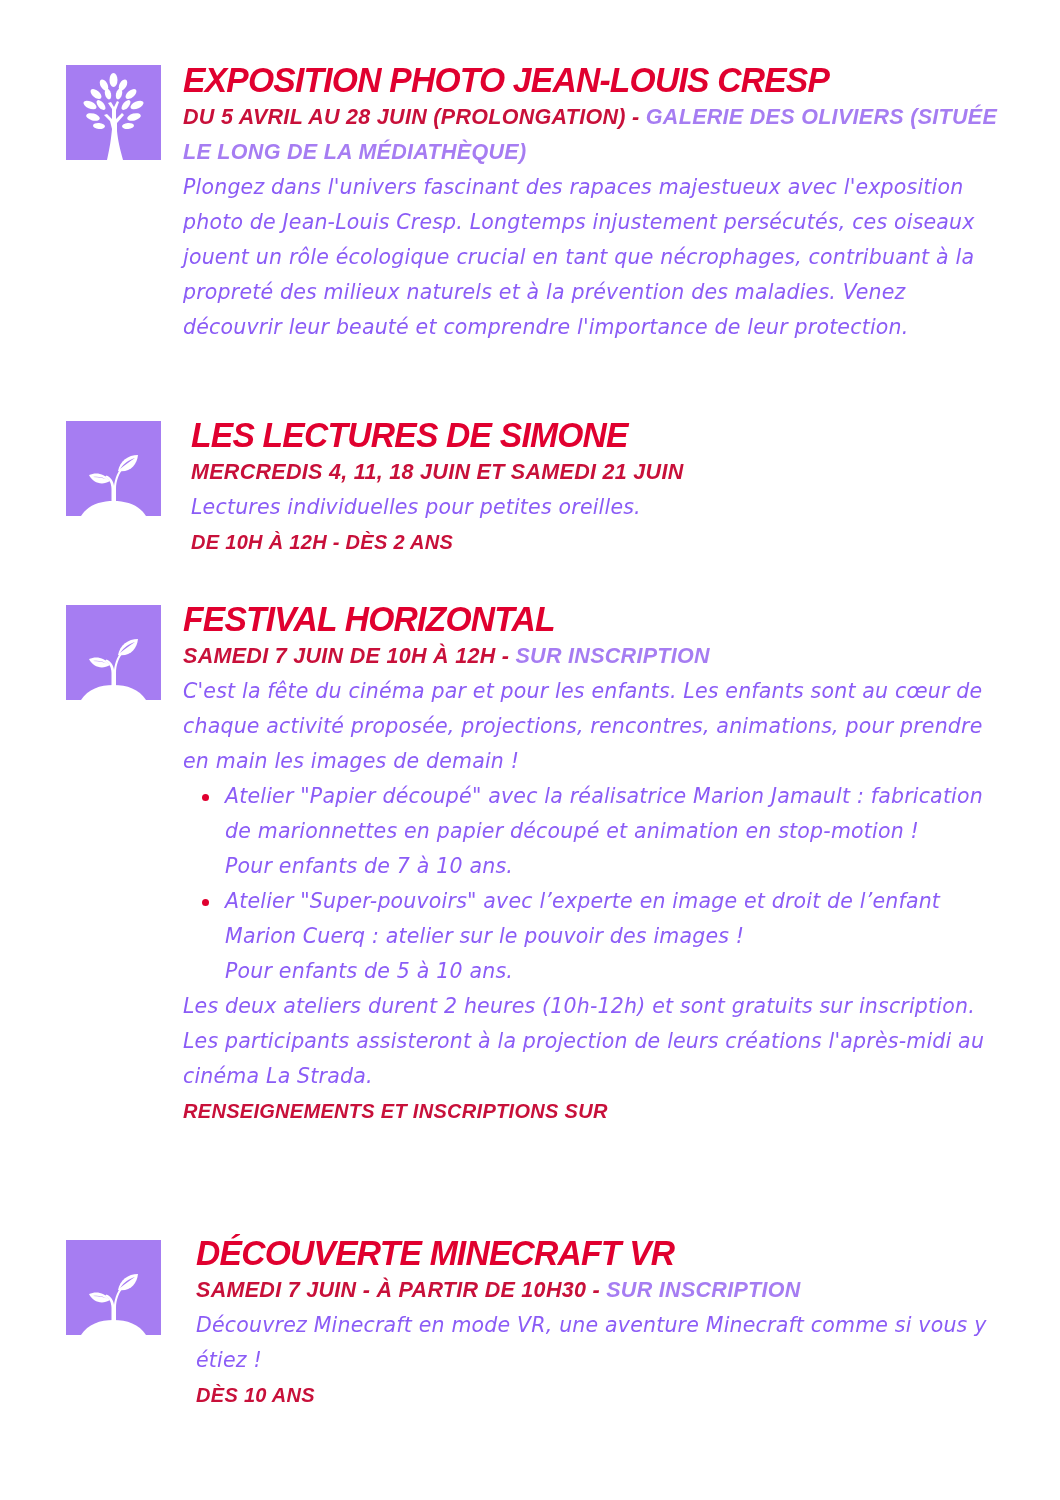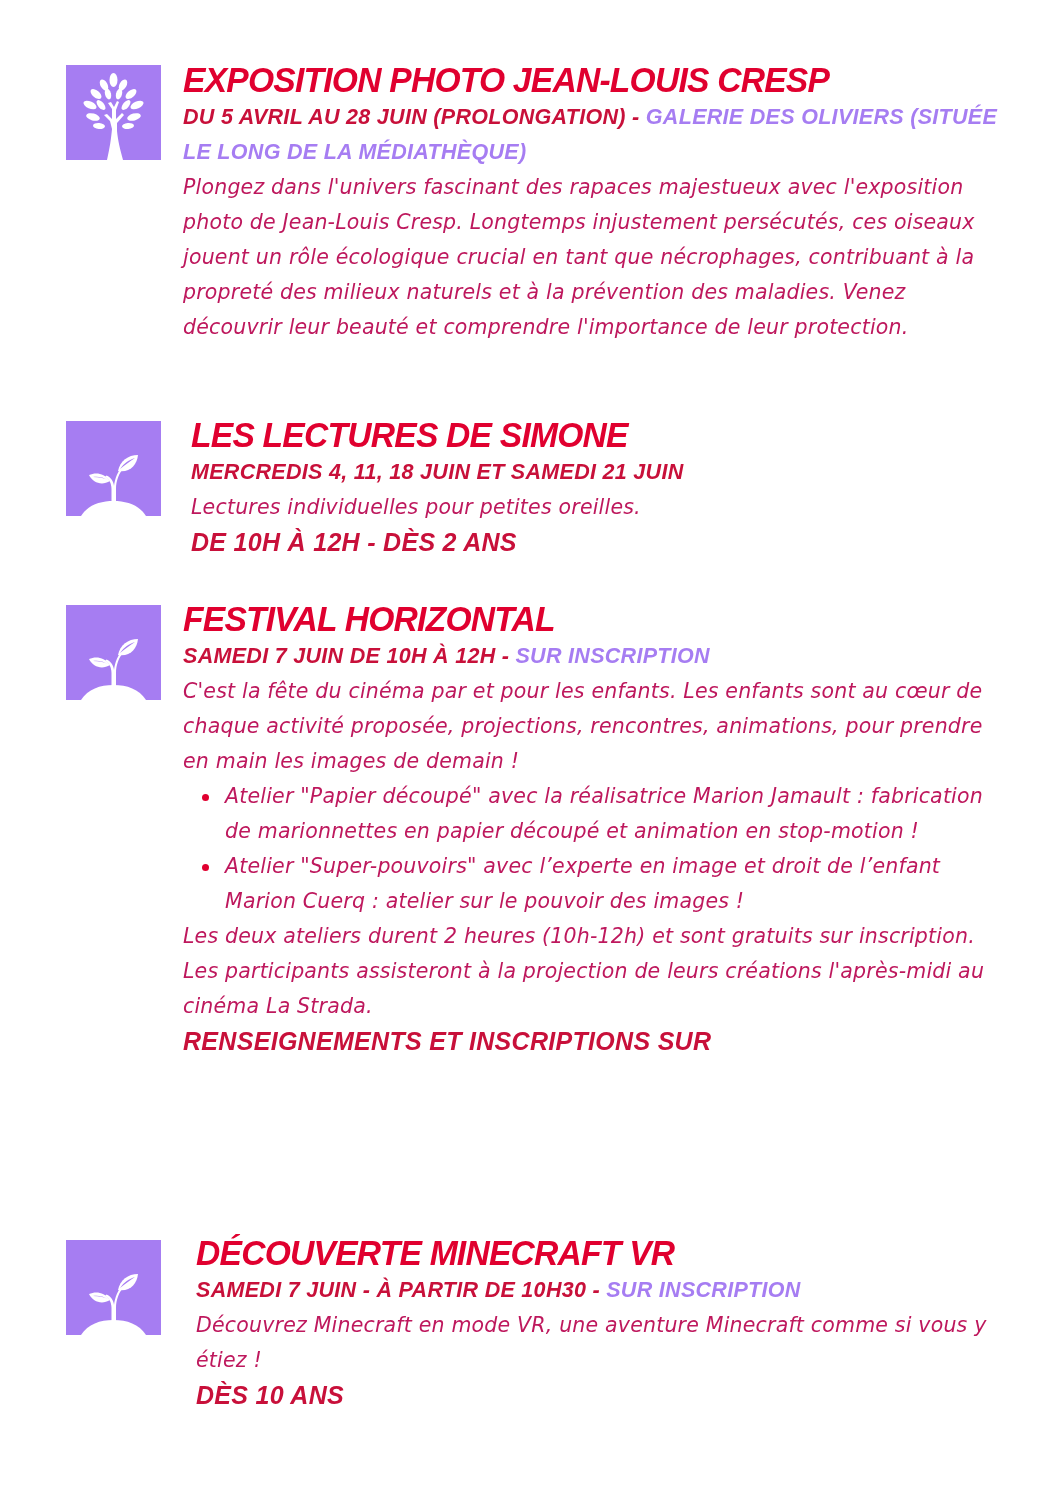"Plongez dans l'univers fascinant des" .body { color: #be185d -> #8b5cf6 }
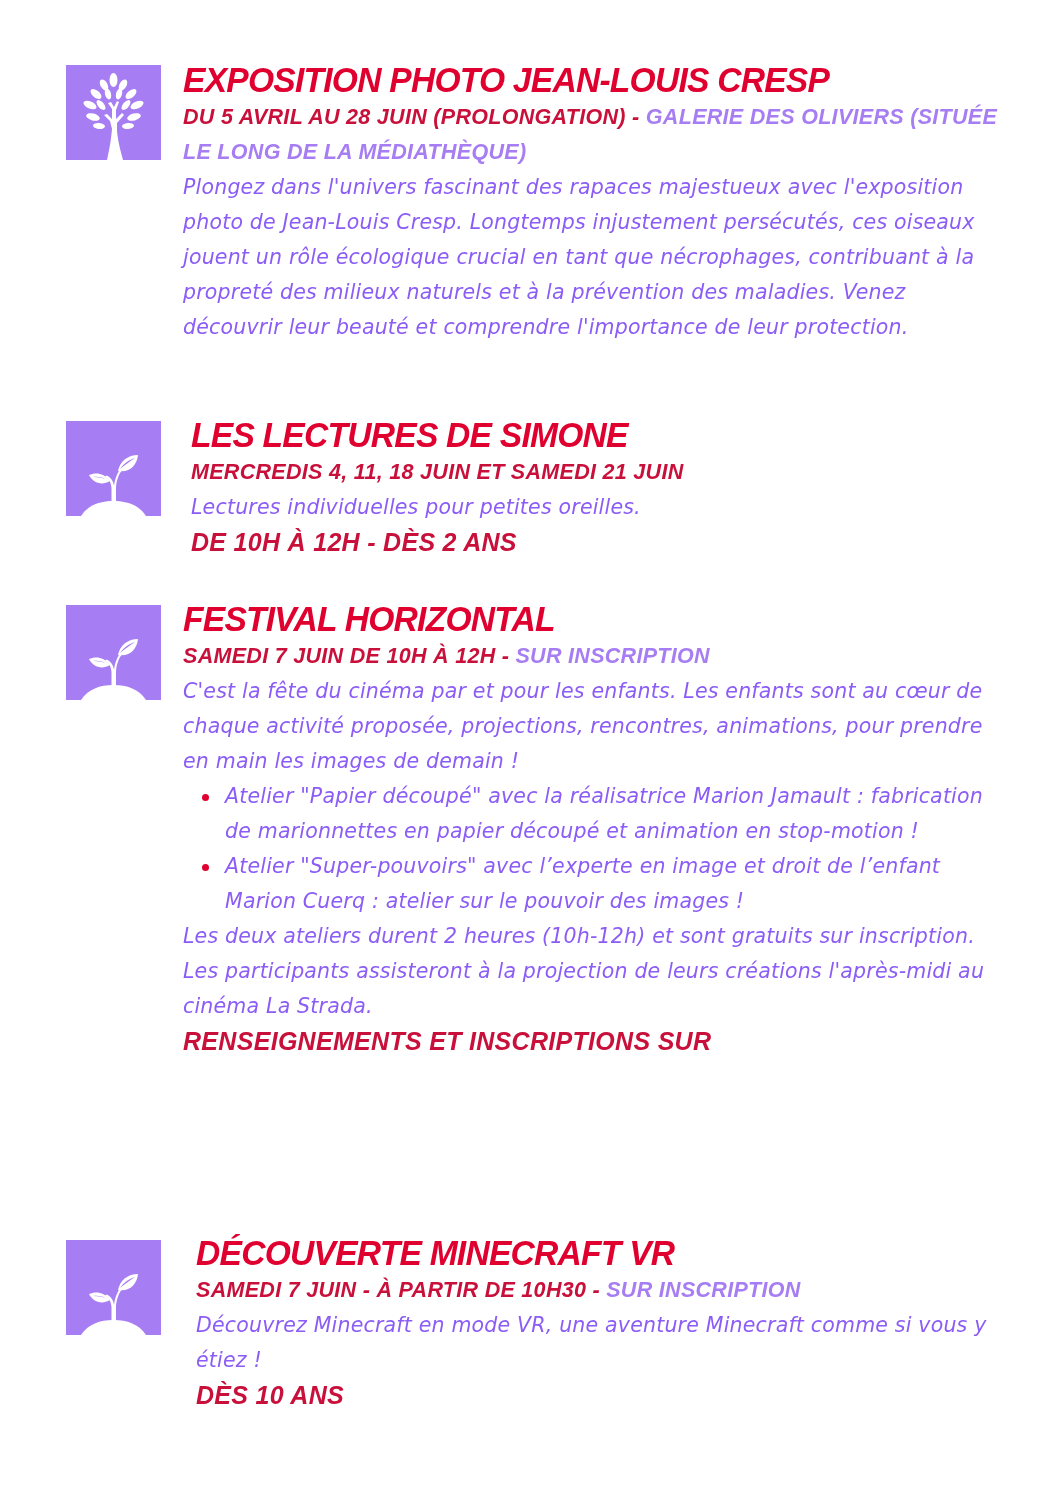"DE 10H À 12H -" .strong-line { font-size: 25px -> 20px }
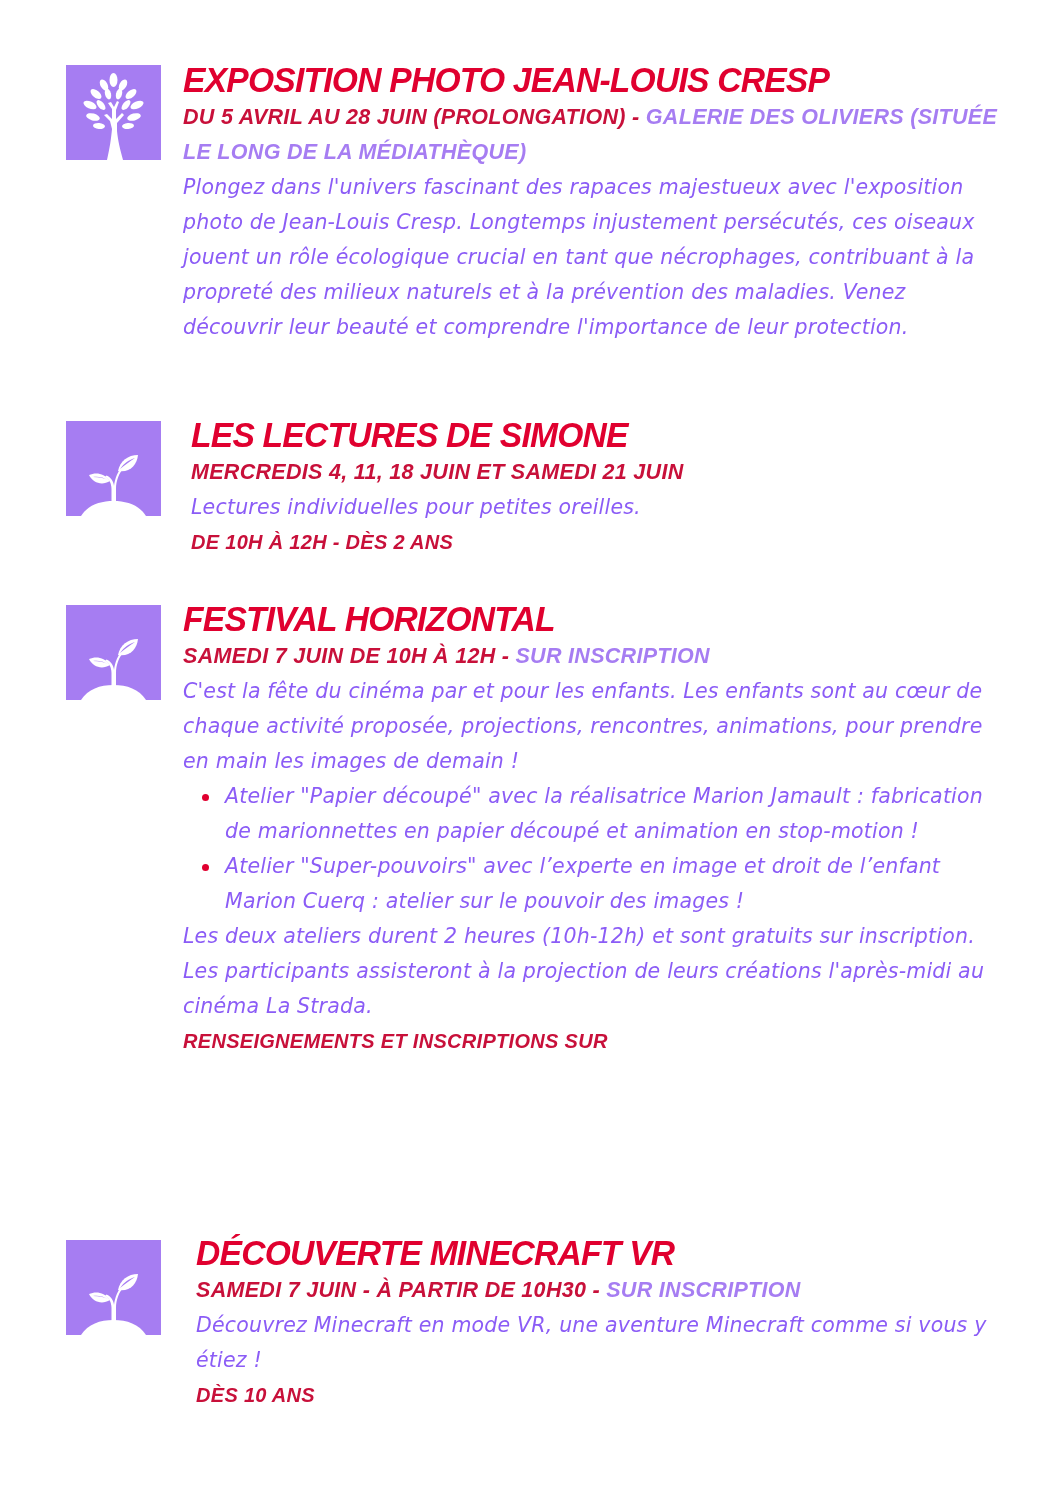"Pour enfants de 7 à" span { html: none -> <span>Pour enfants de 7 à 10 ans.</span> }
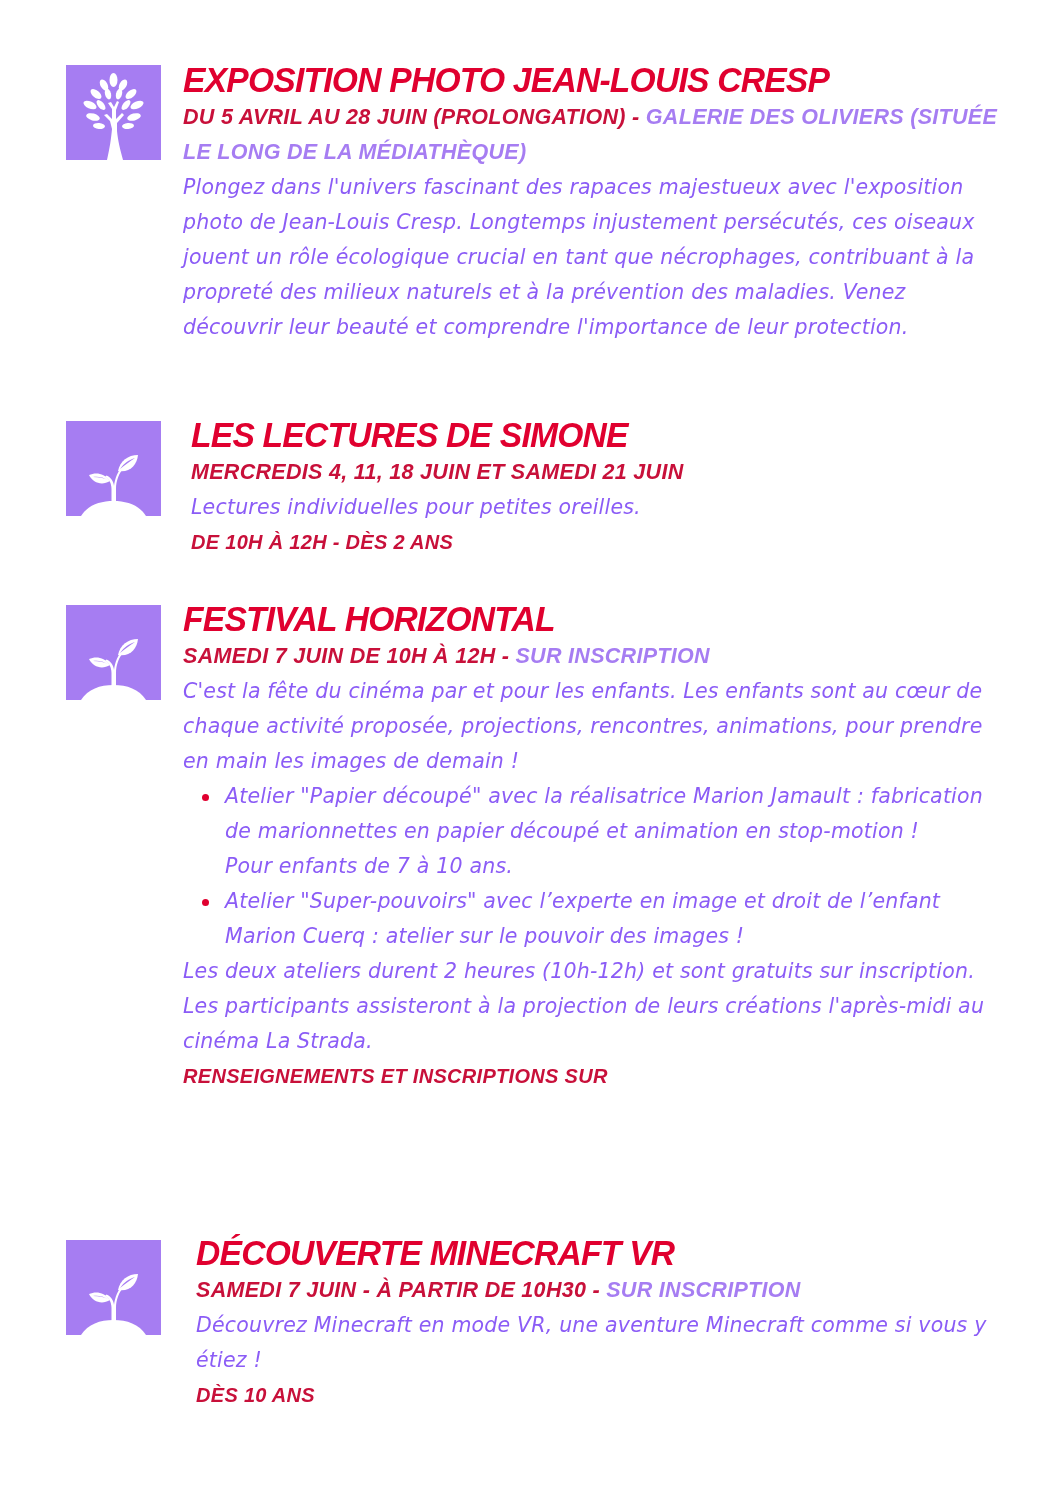"Pour enfants de 5 à" span { html: none -> <span>Pour enfants de 5 à 10 ans.</span> }
